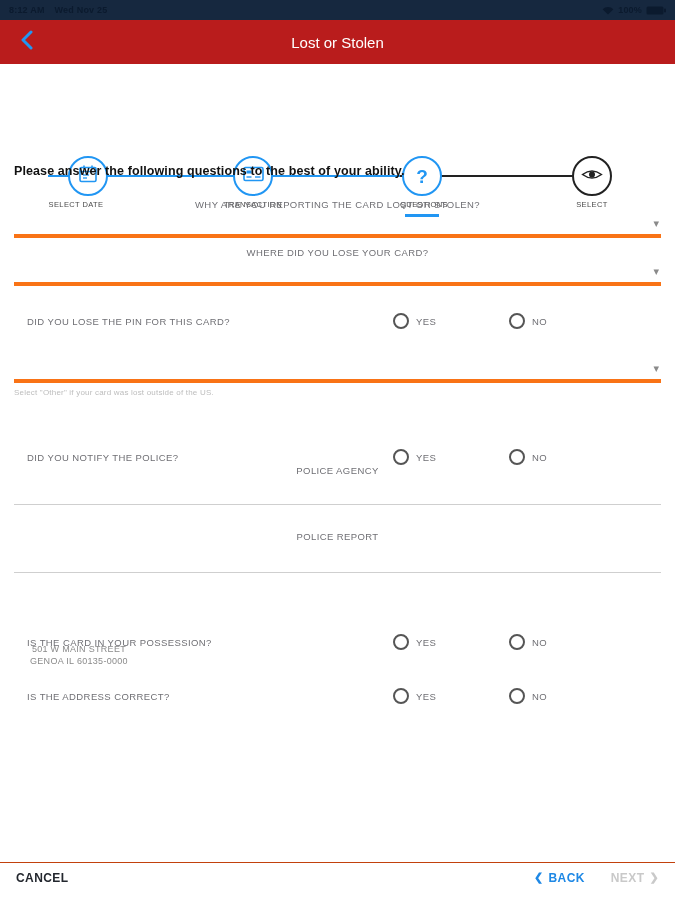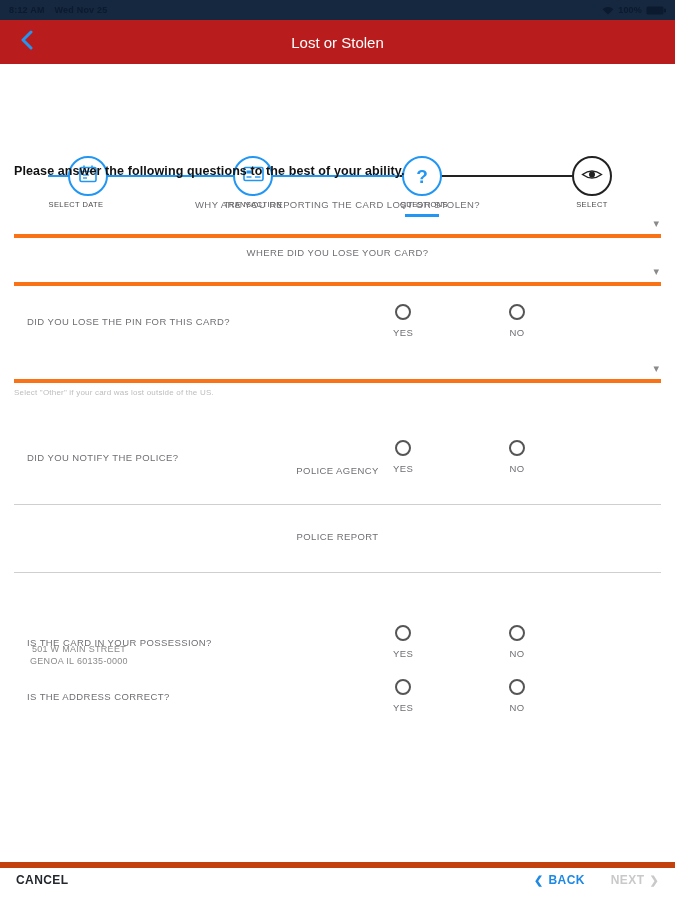"YES" .radio-option { flex-direction: column -> none }
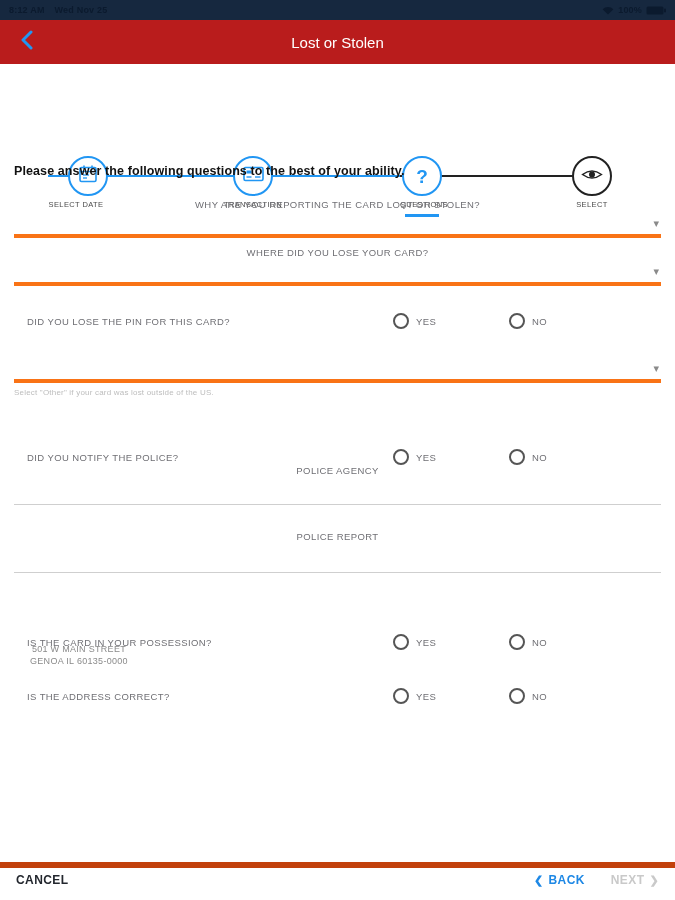"CANCEL" .footer { border-top: 6px solid #c2410c -> 1px solid #c2410c }
